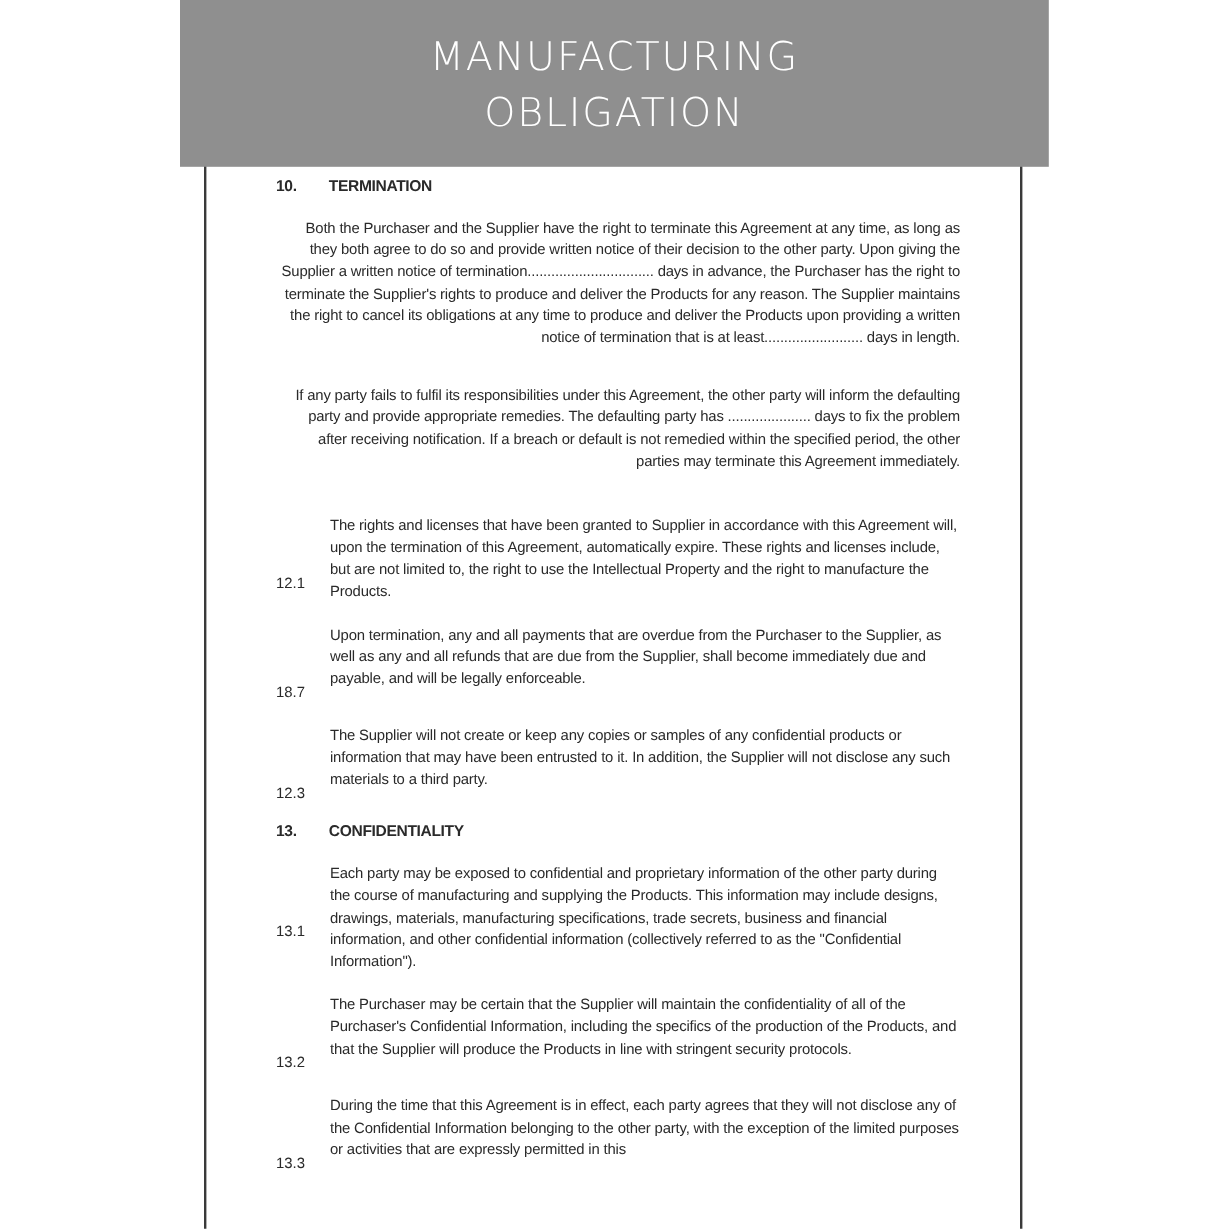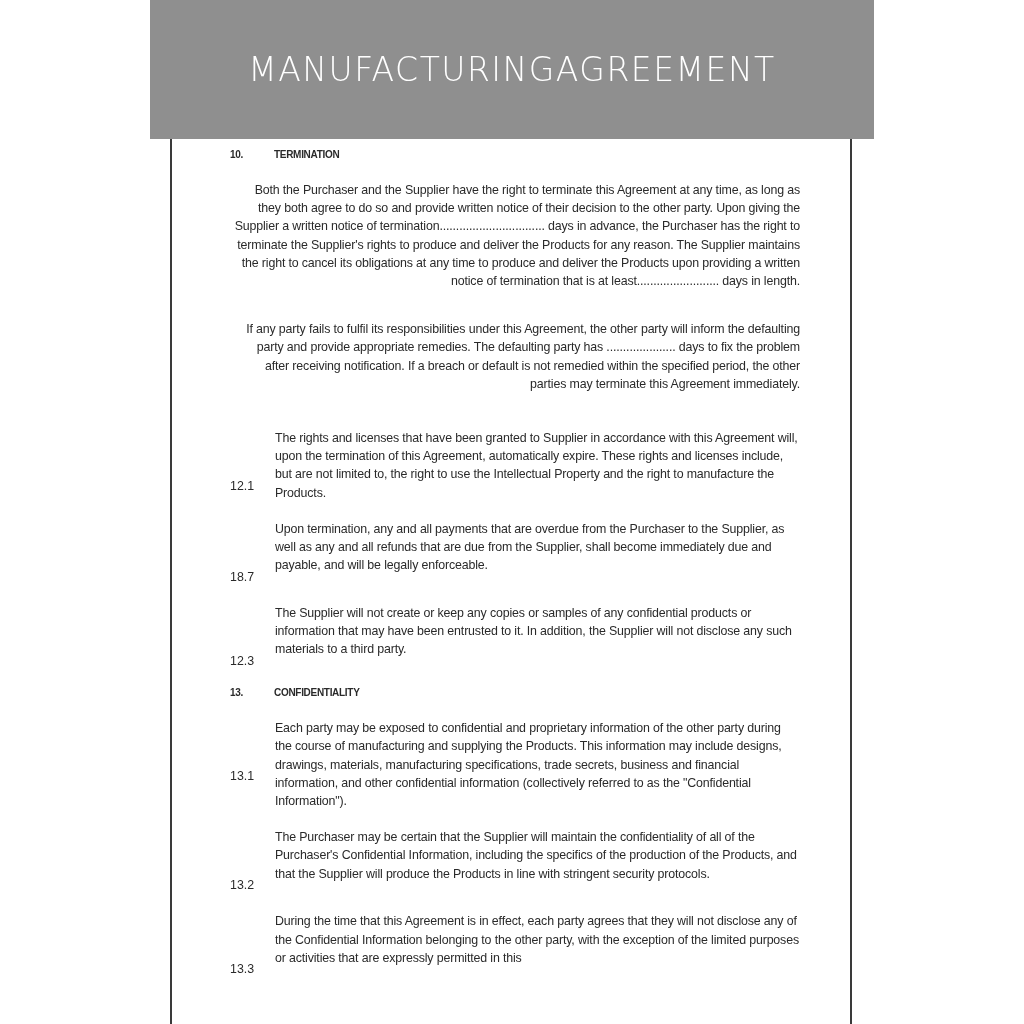"MANUFACTURING" .banner { flex-direction: row -> column }
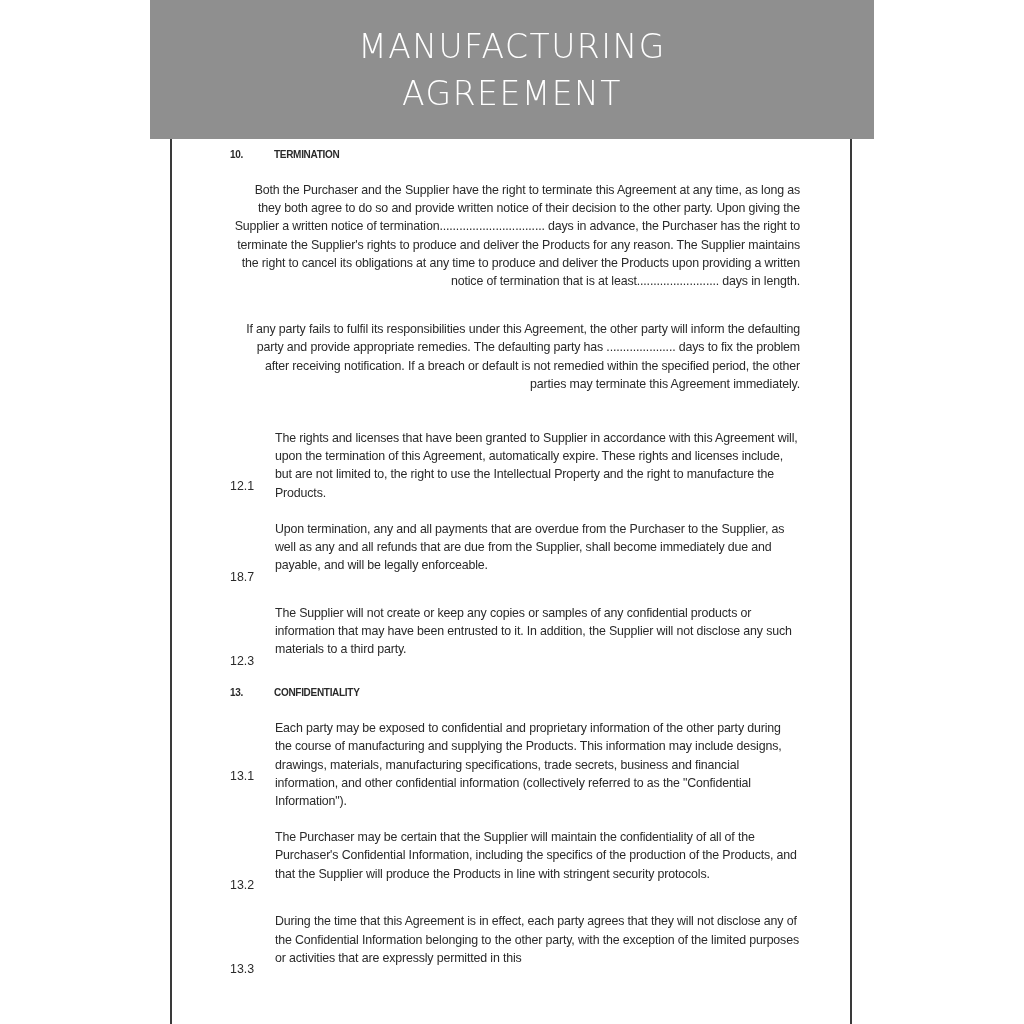"AGREEMENT" div.banner-line { text: AGREEMENT -> OBLIGATION }
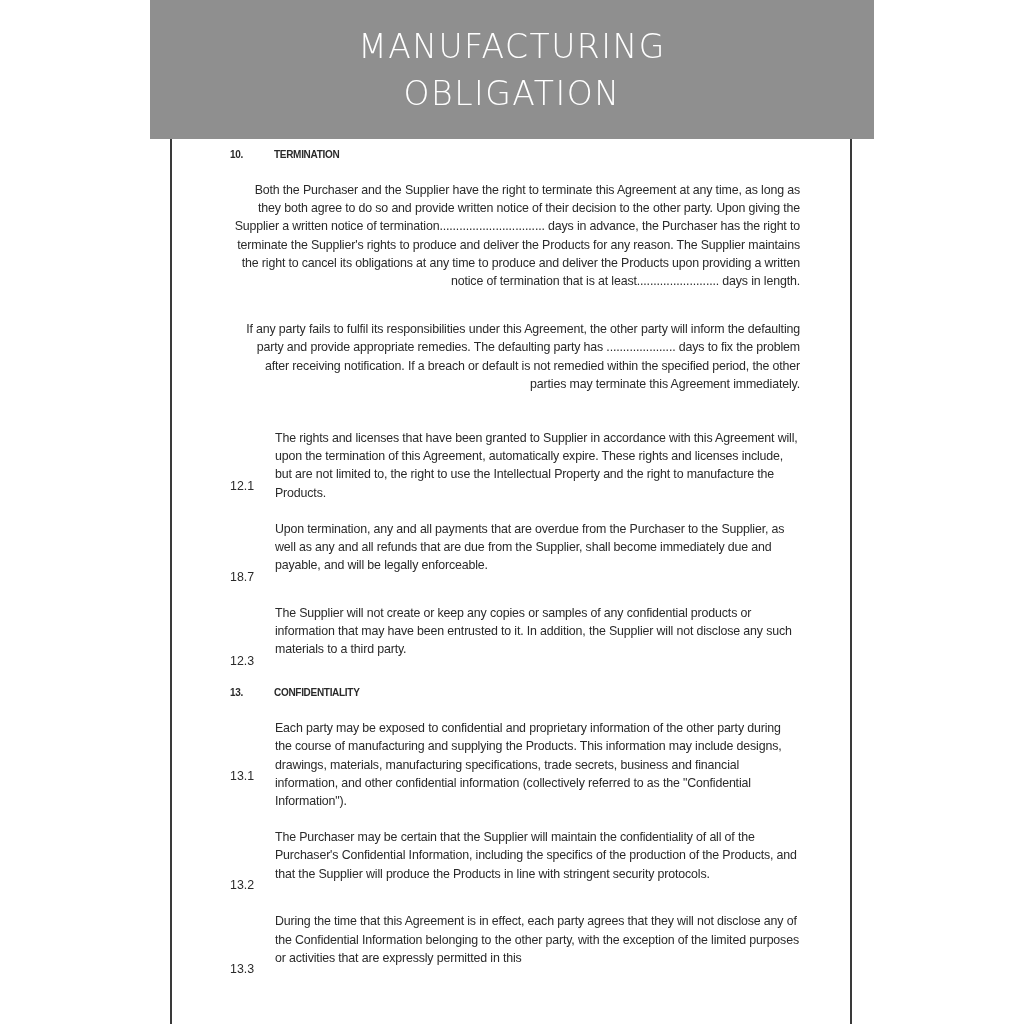"10." .heading { font-size: 10px -> 13px }
